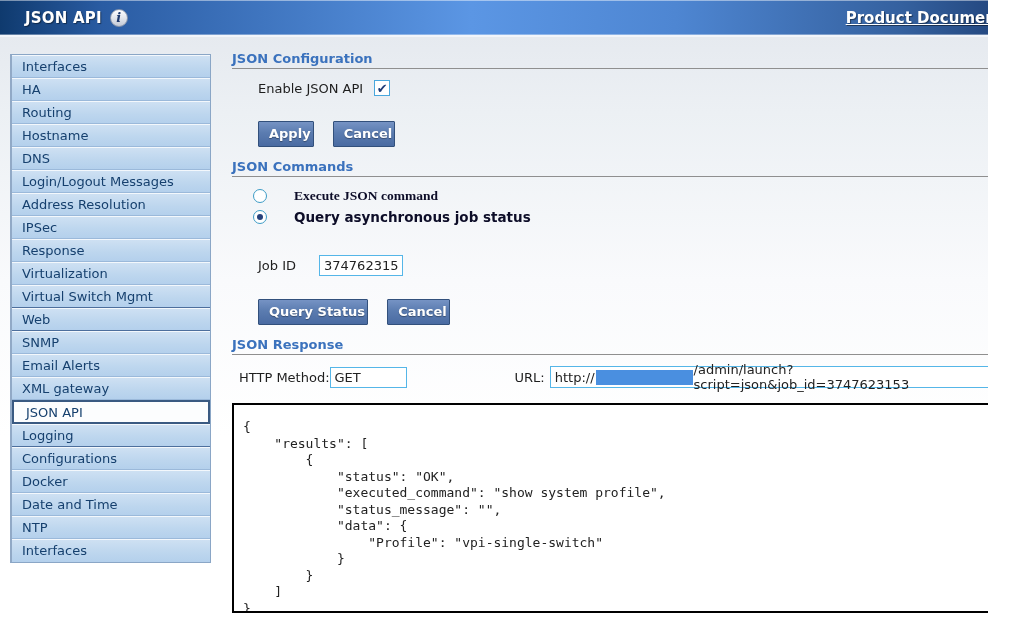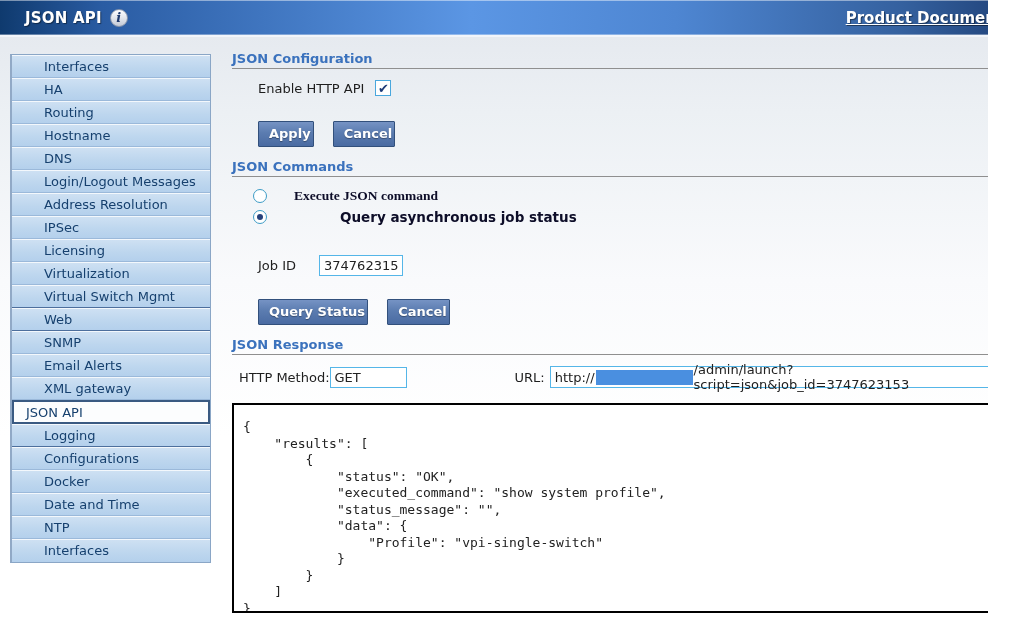"Interfaces" .side-item { padding-left: 32px -> 10px }
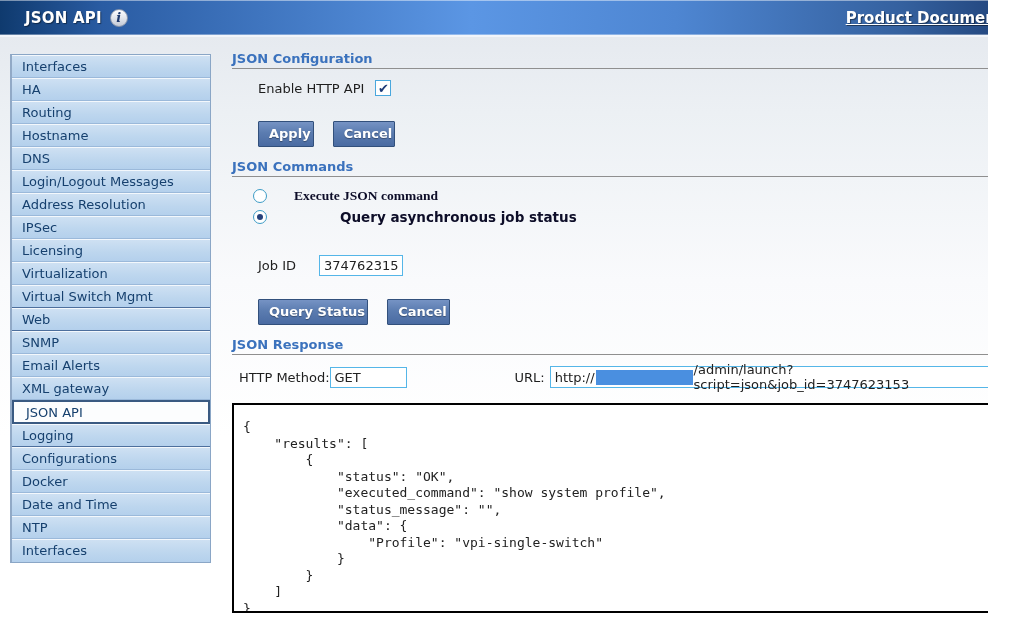"Enable HTTP API" span.lbl { text: HTTP -> JSON }
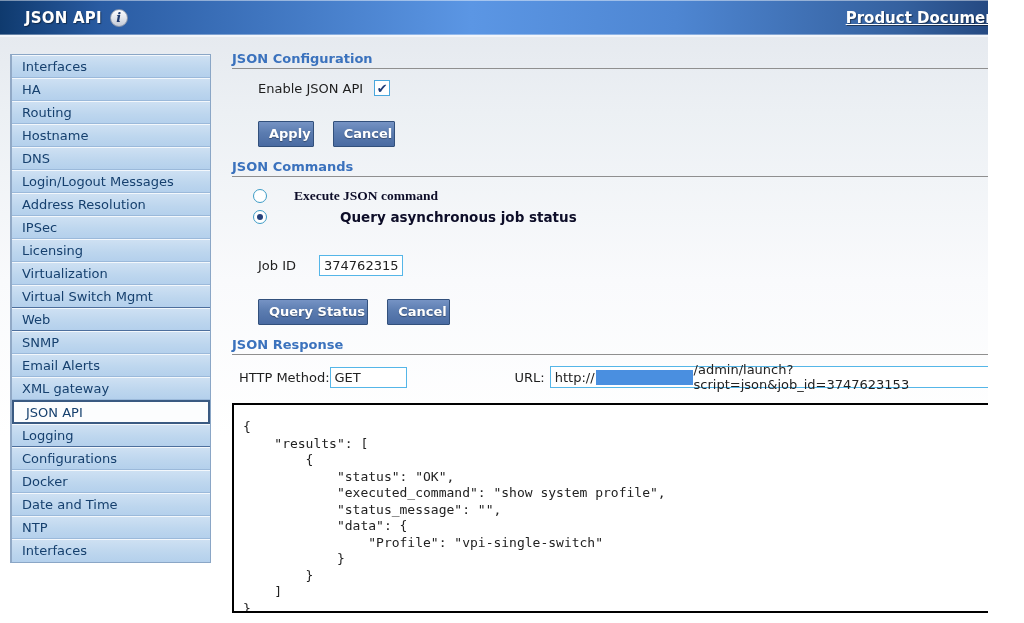"Query asynchronous job status" div.abs { gap: 46px -> none }
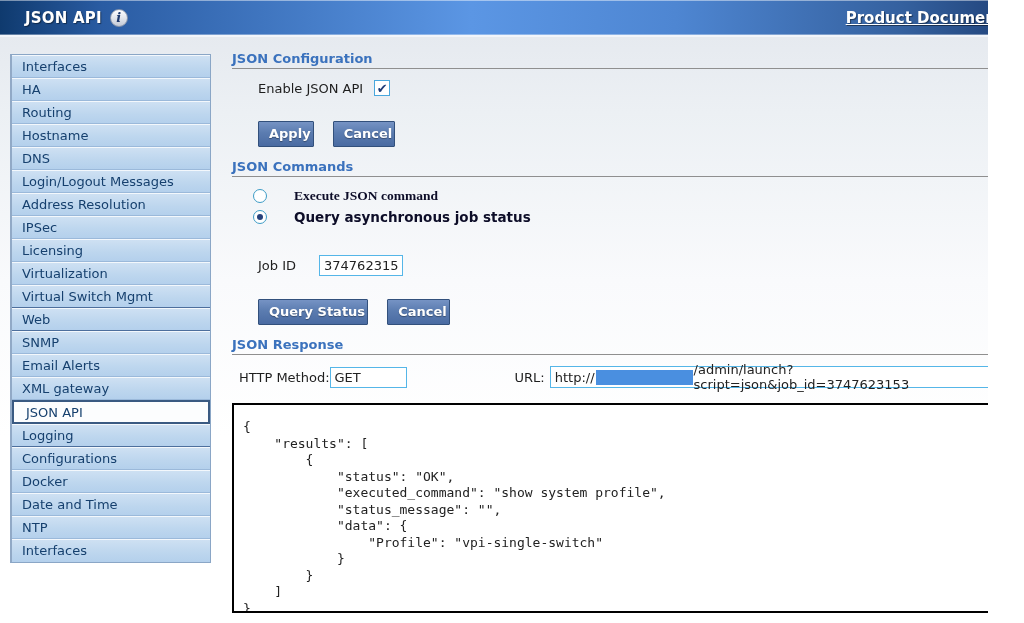"Licensing" div.side-item { text: Licensing -> Response }
